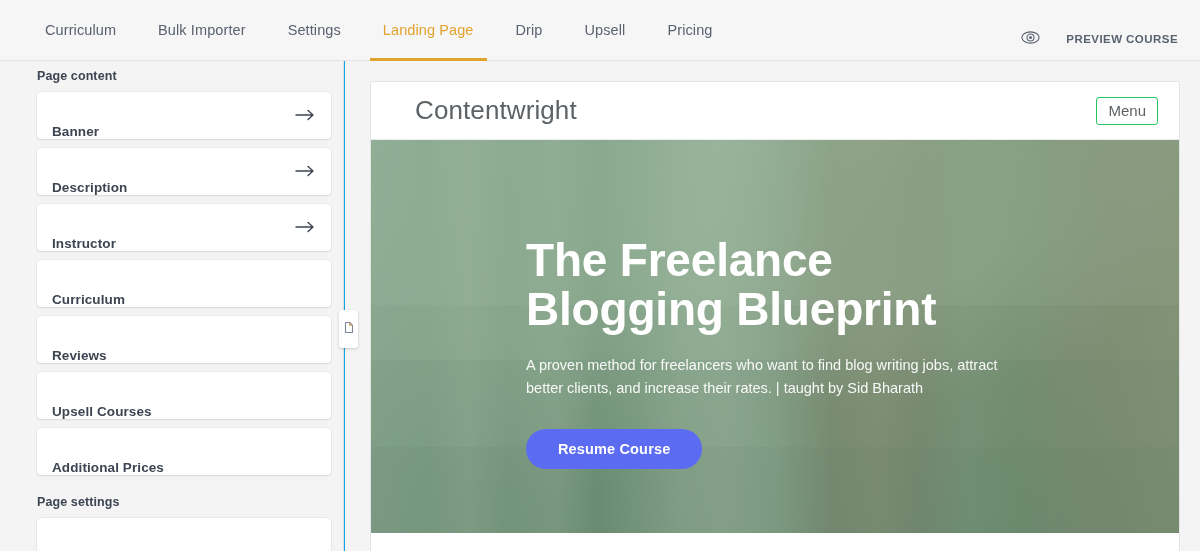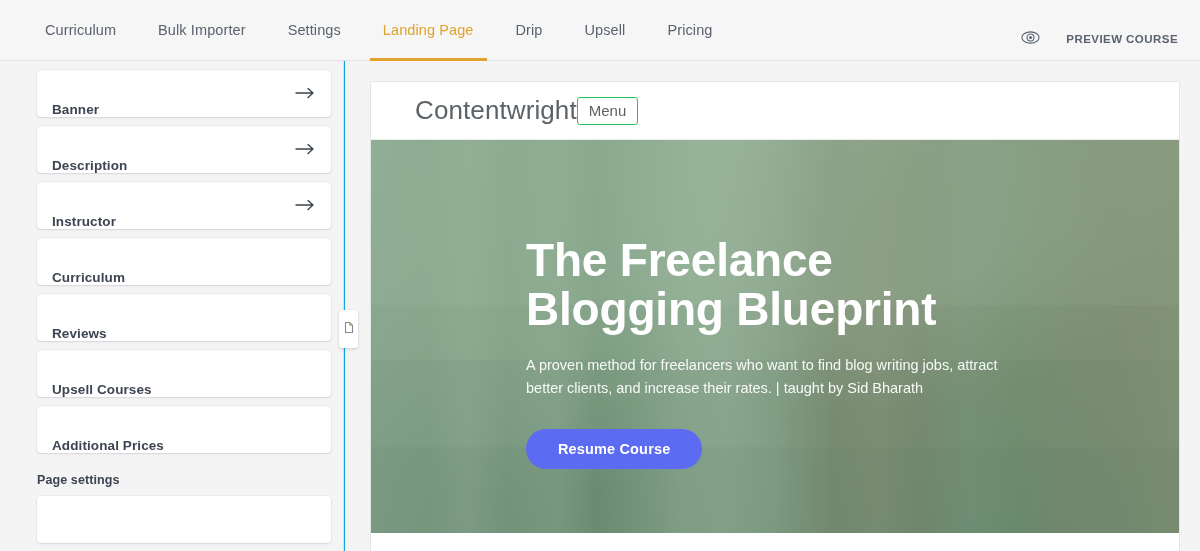"Page content" div.side-section-title { html: none -> <div>Page content</div> }
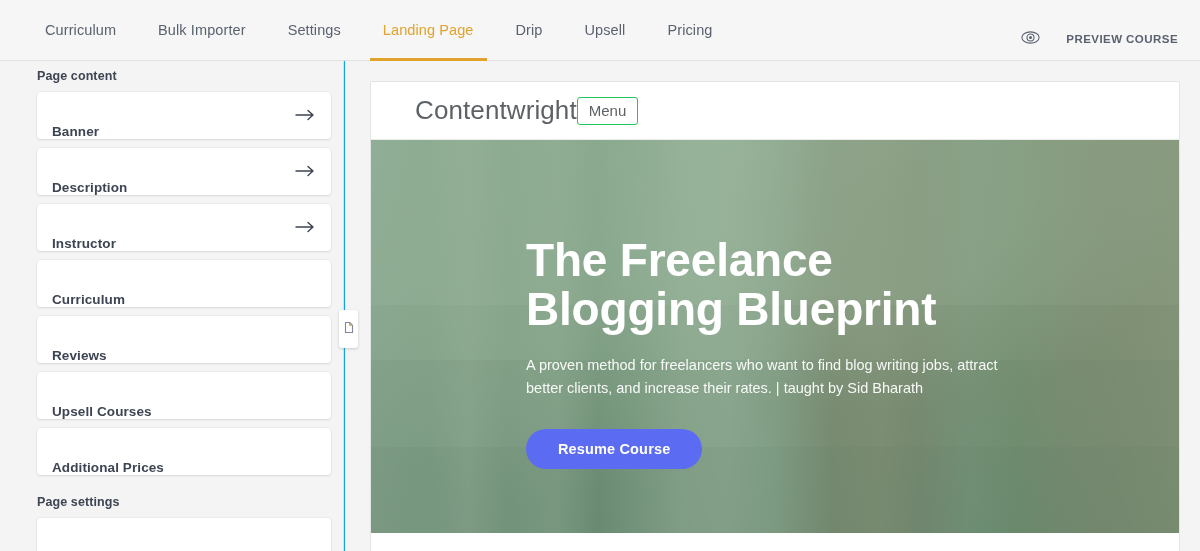"Contentwright" .site-header { justify-content: none -> space-between }
